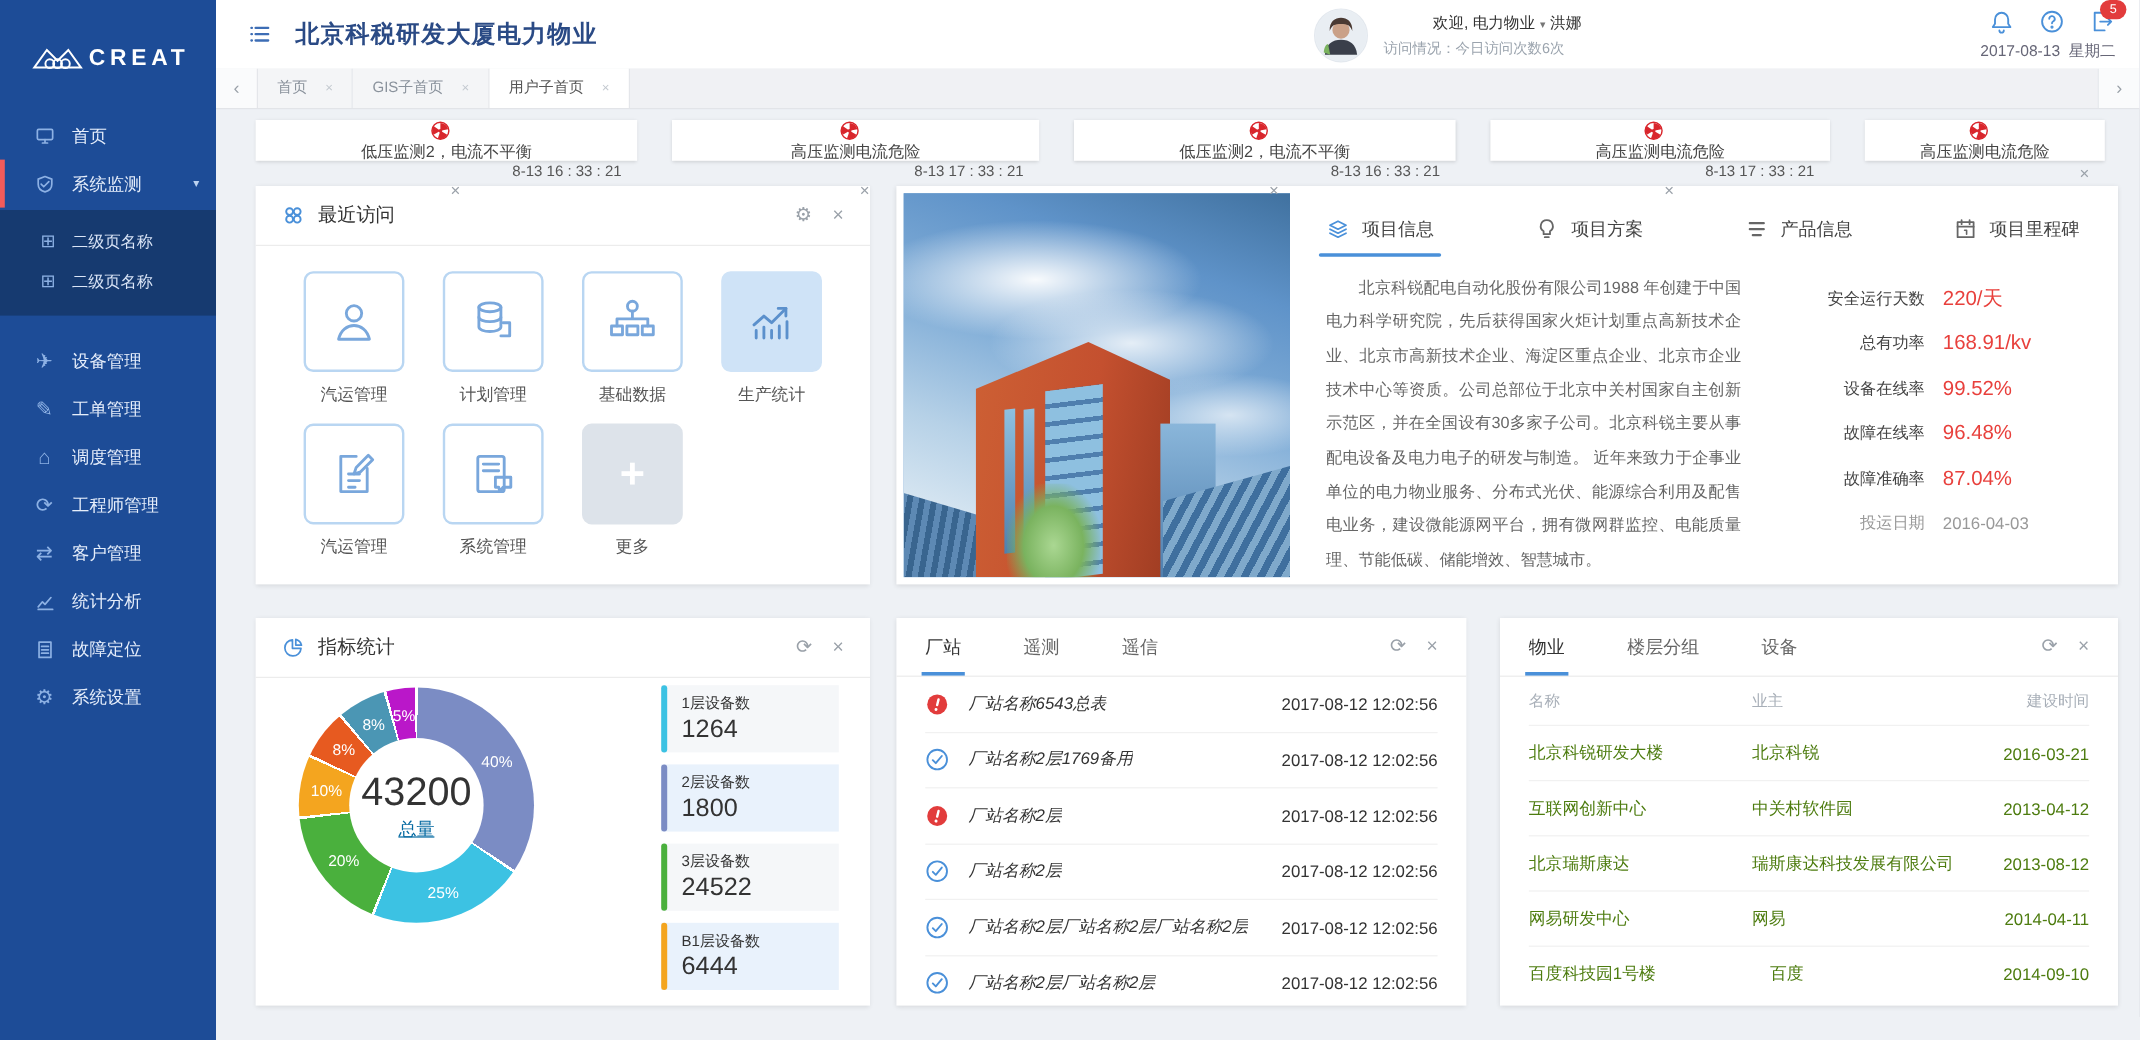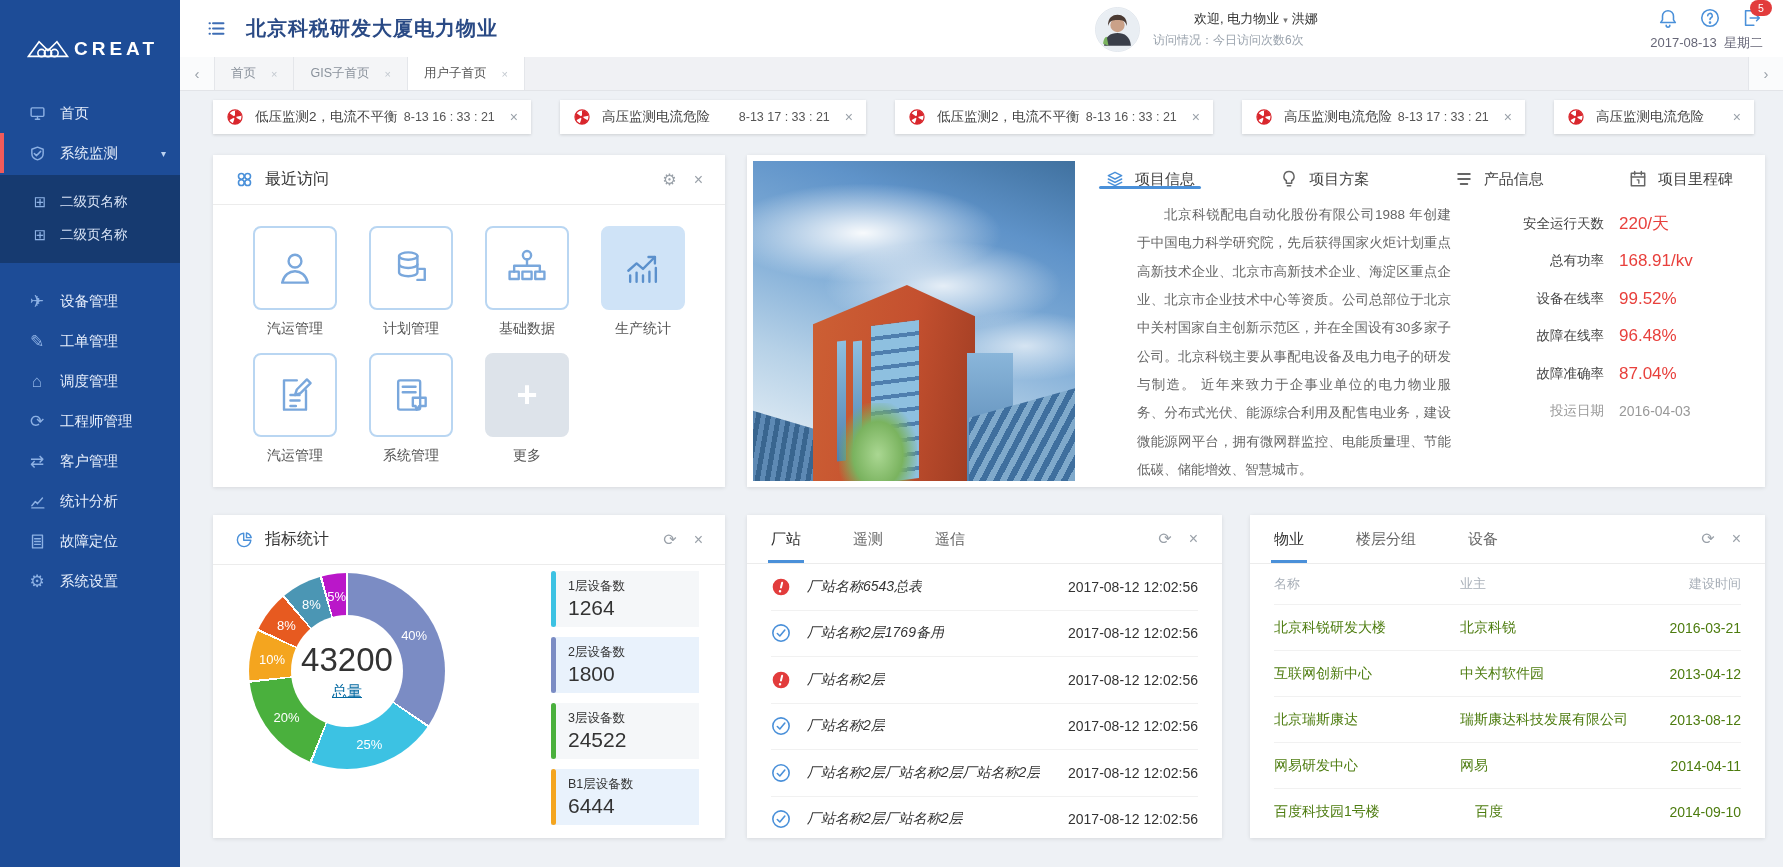"低压监测2，电流不平衡" .alert-chip { flex-direction: none -> column }
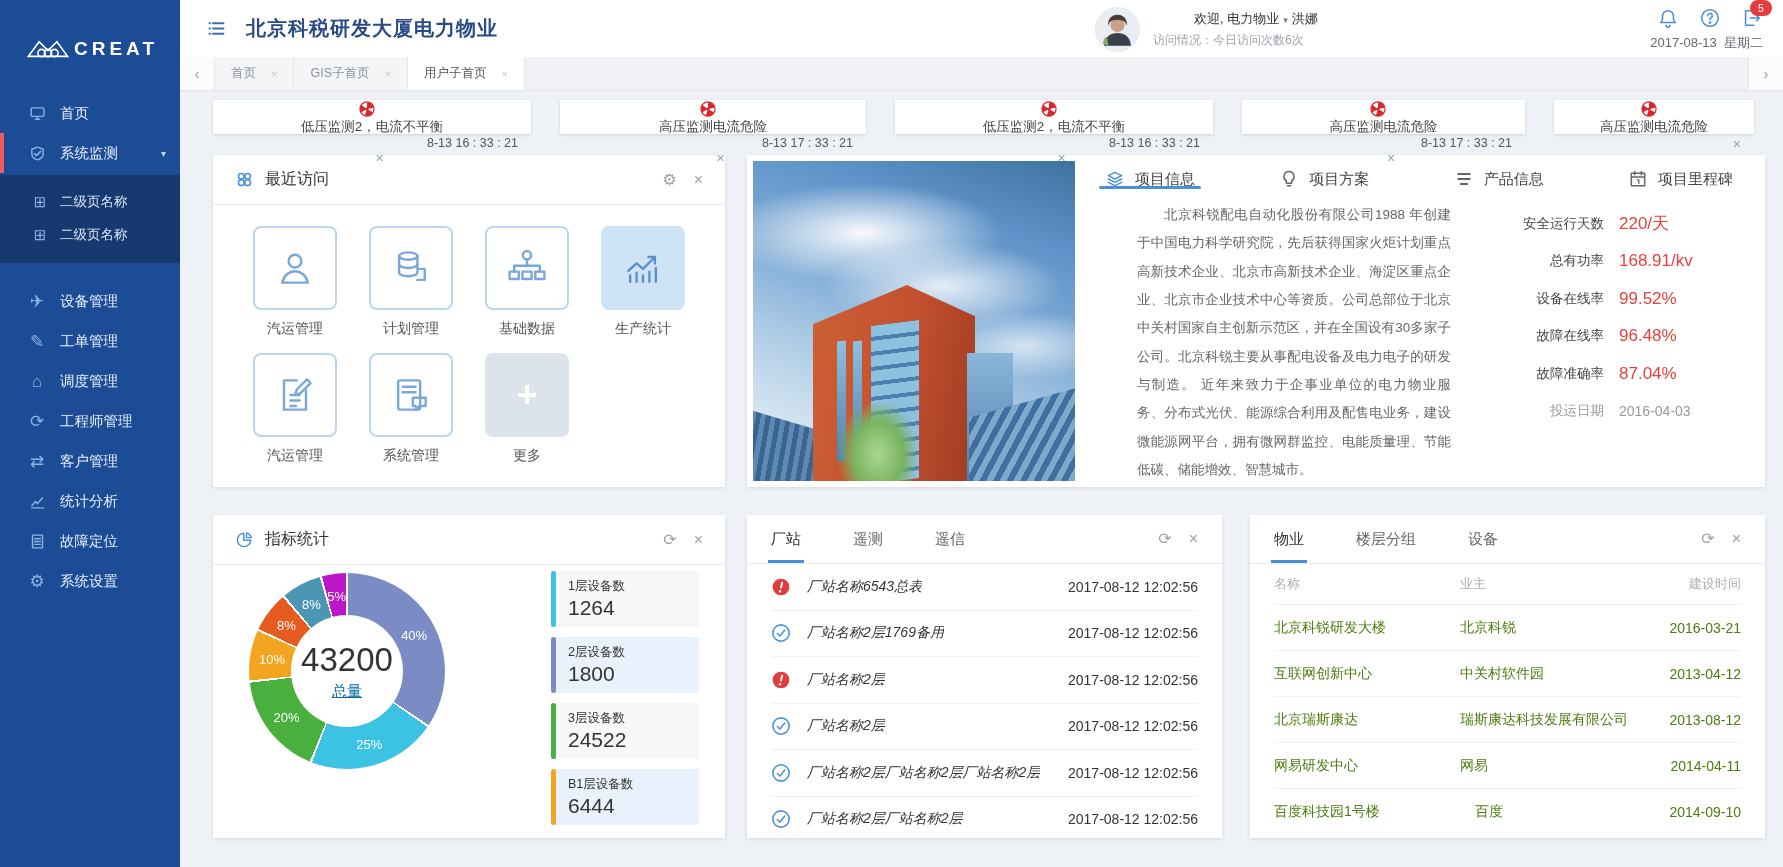"北京科锐配电自动化股份有限公司1988" .proj-body { margin-left: 32px -> none }
